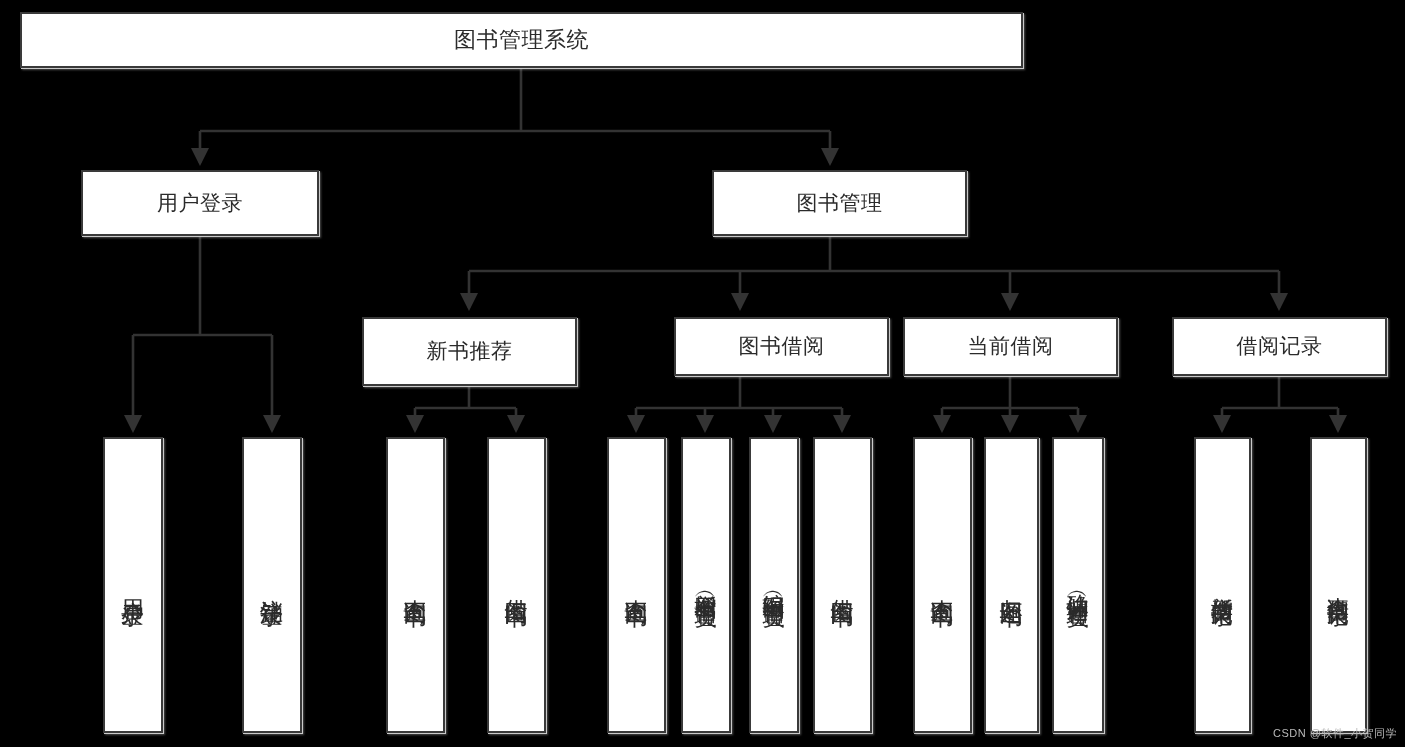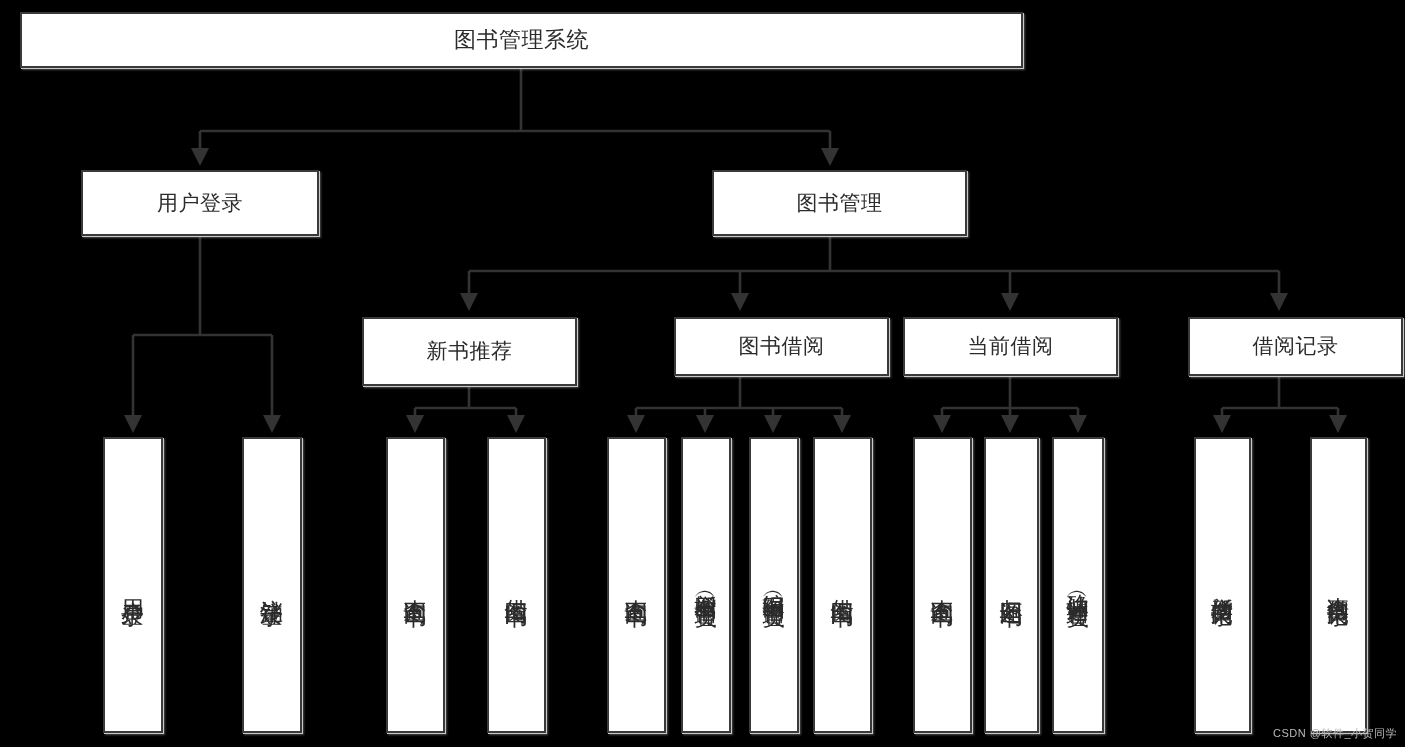"借阅记录" div.node { margin-left: 16px -> none }
